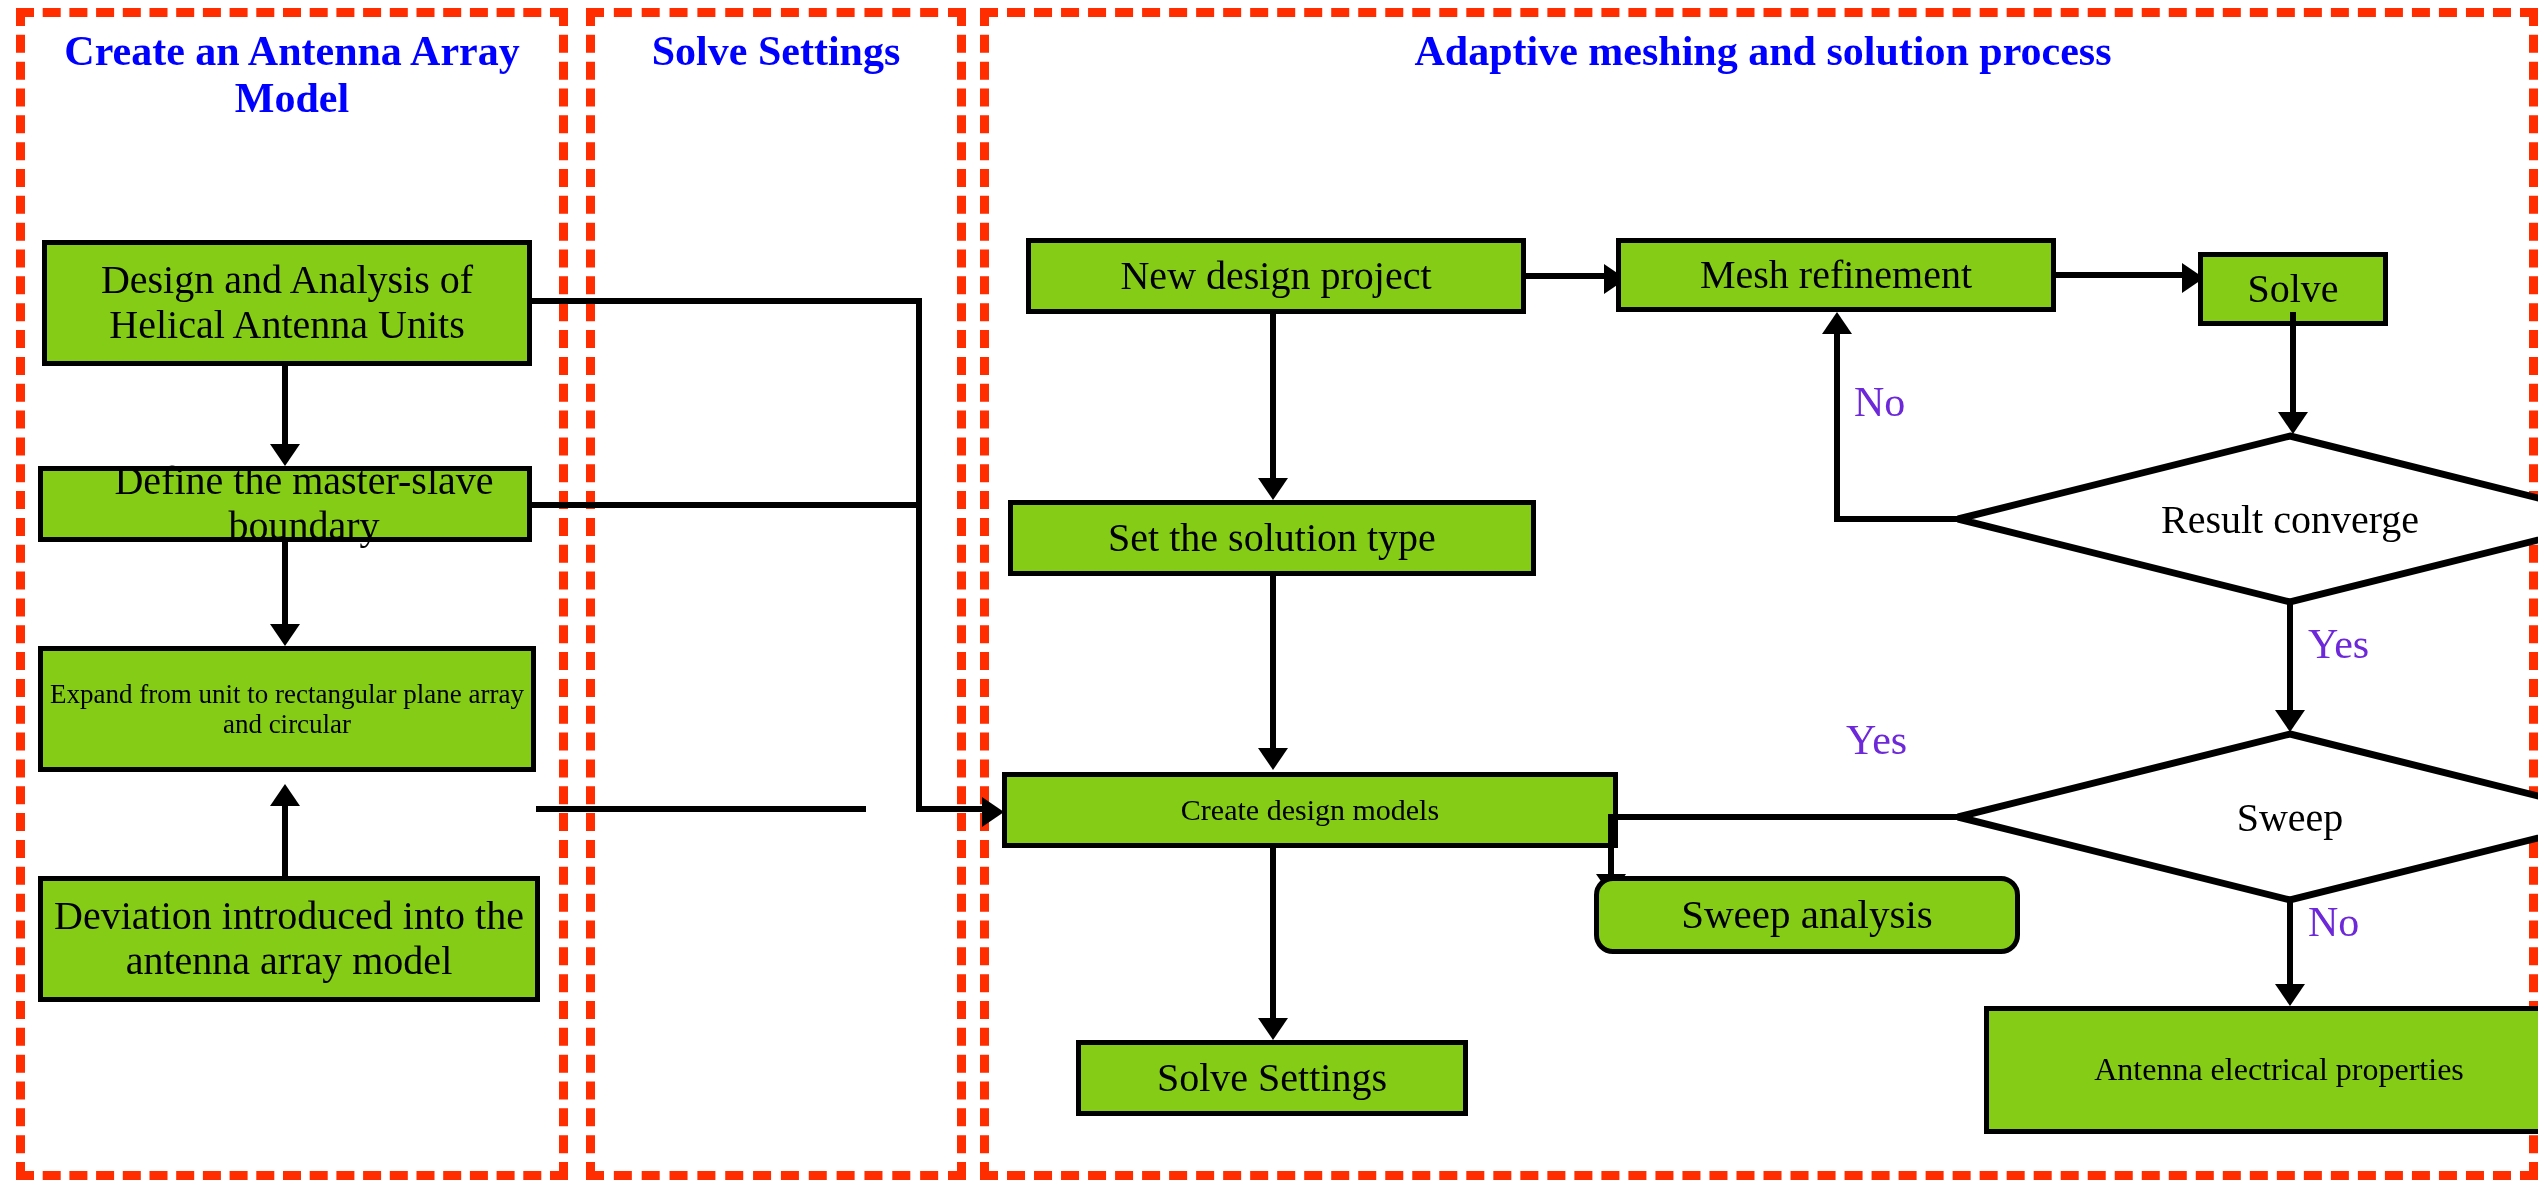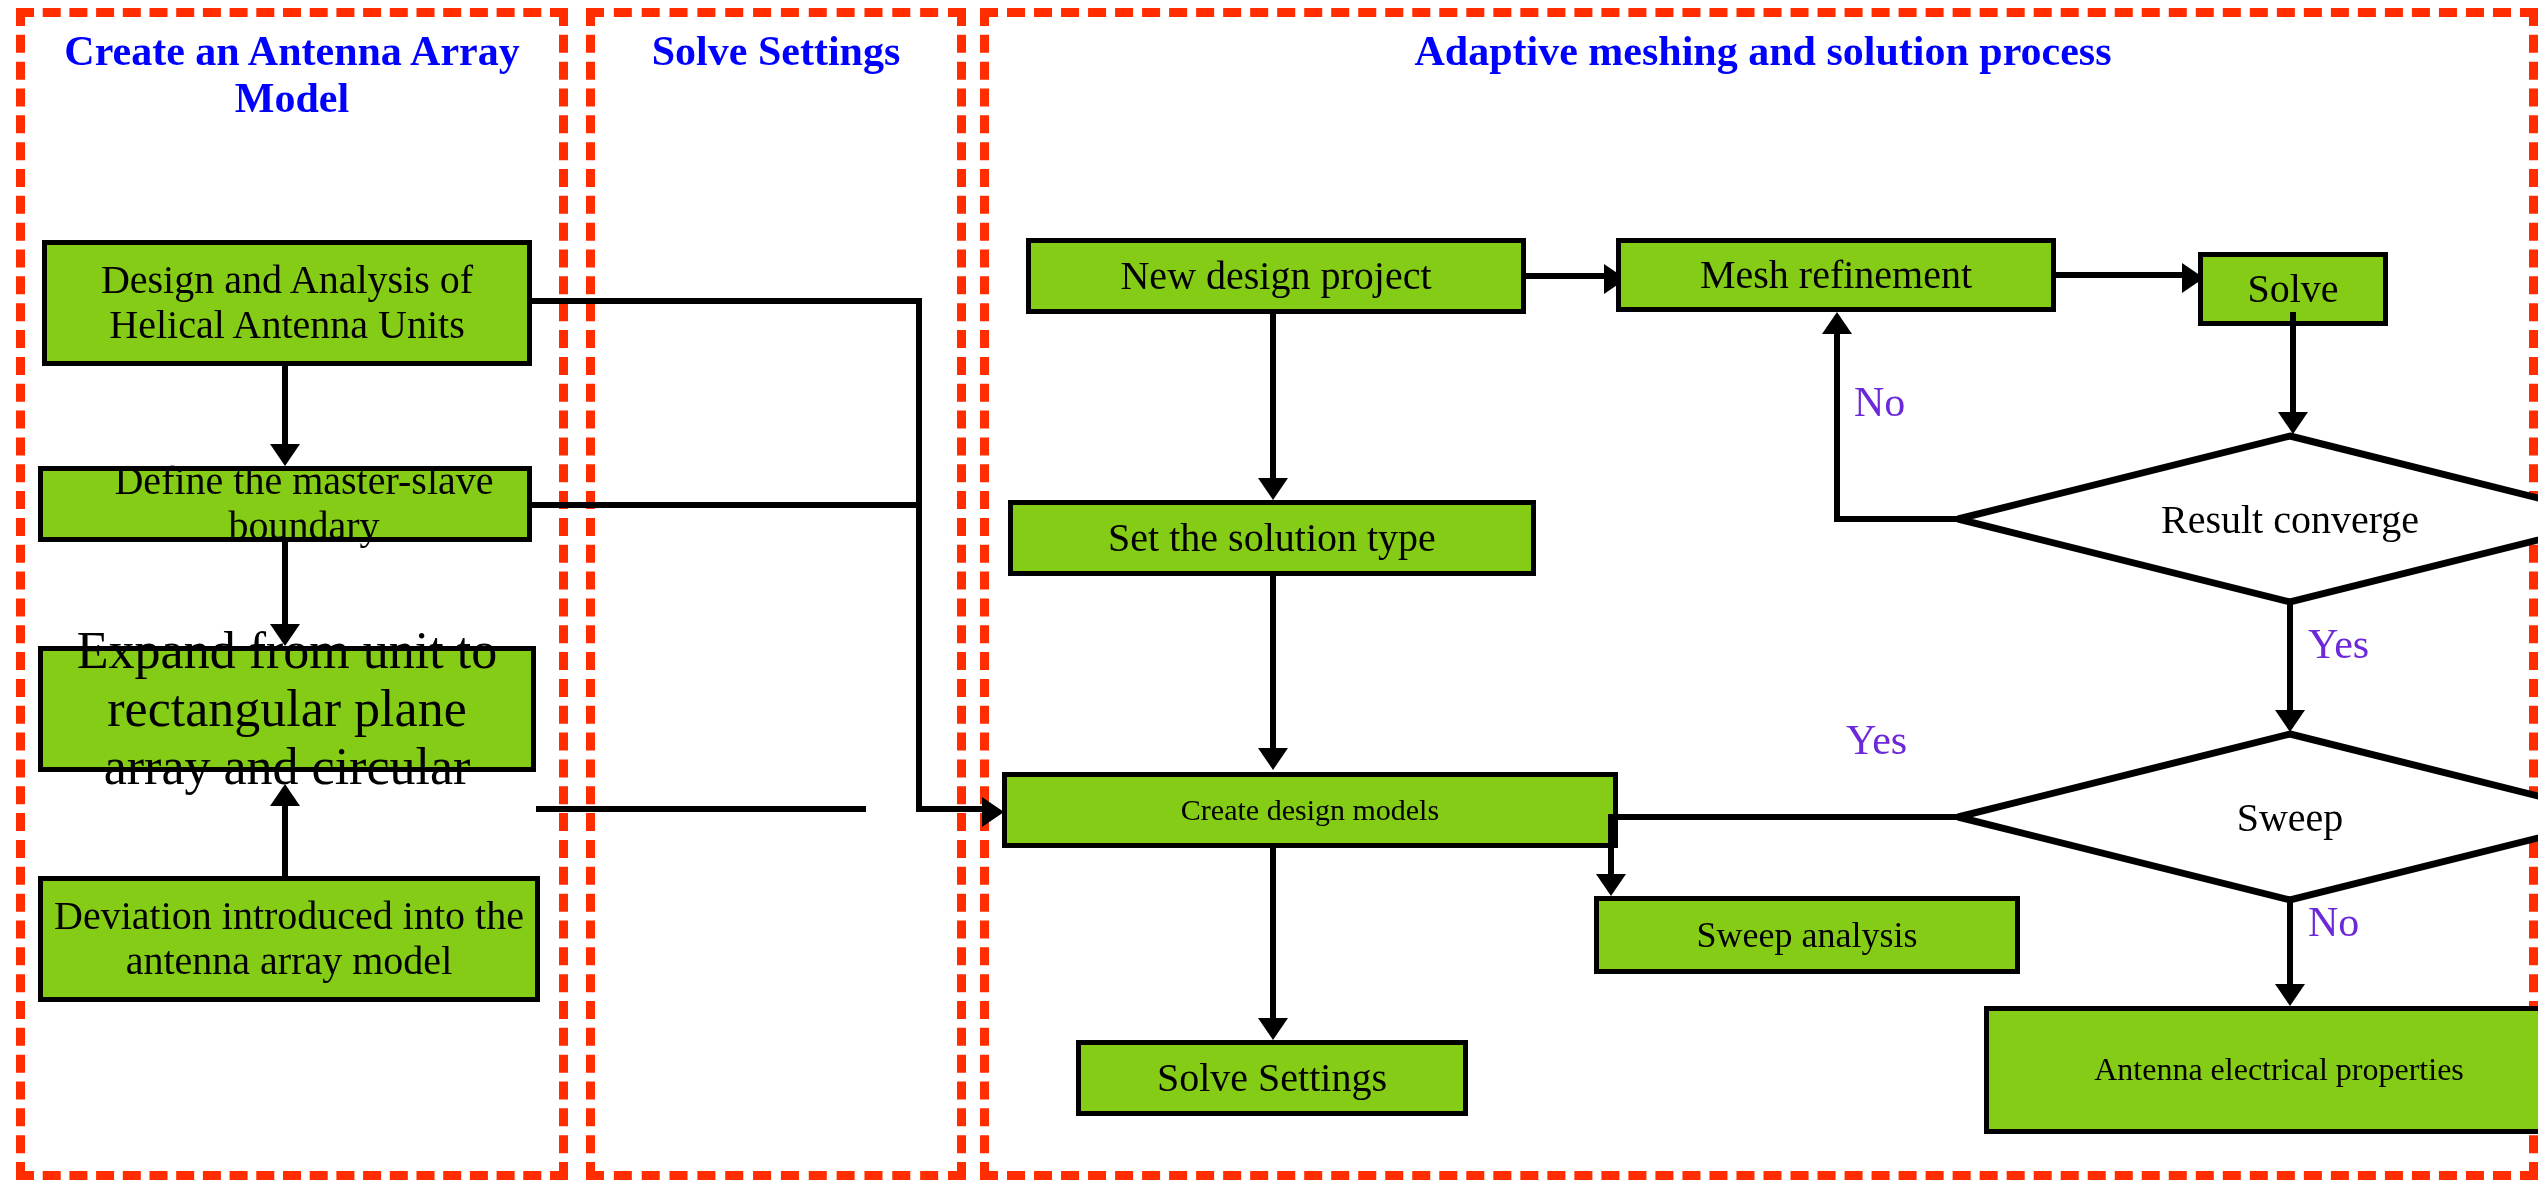"Expand from unit to rectangular" div.node { font-size: 52px -> 27px }
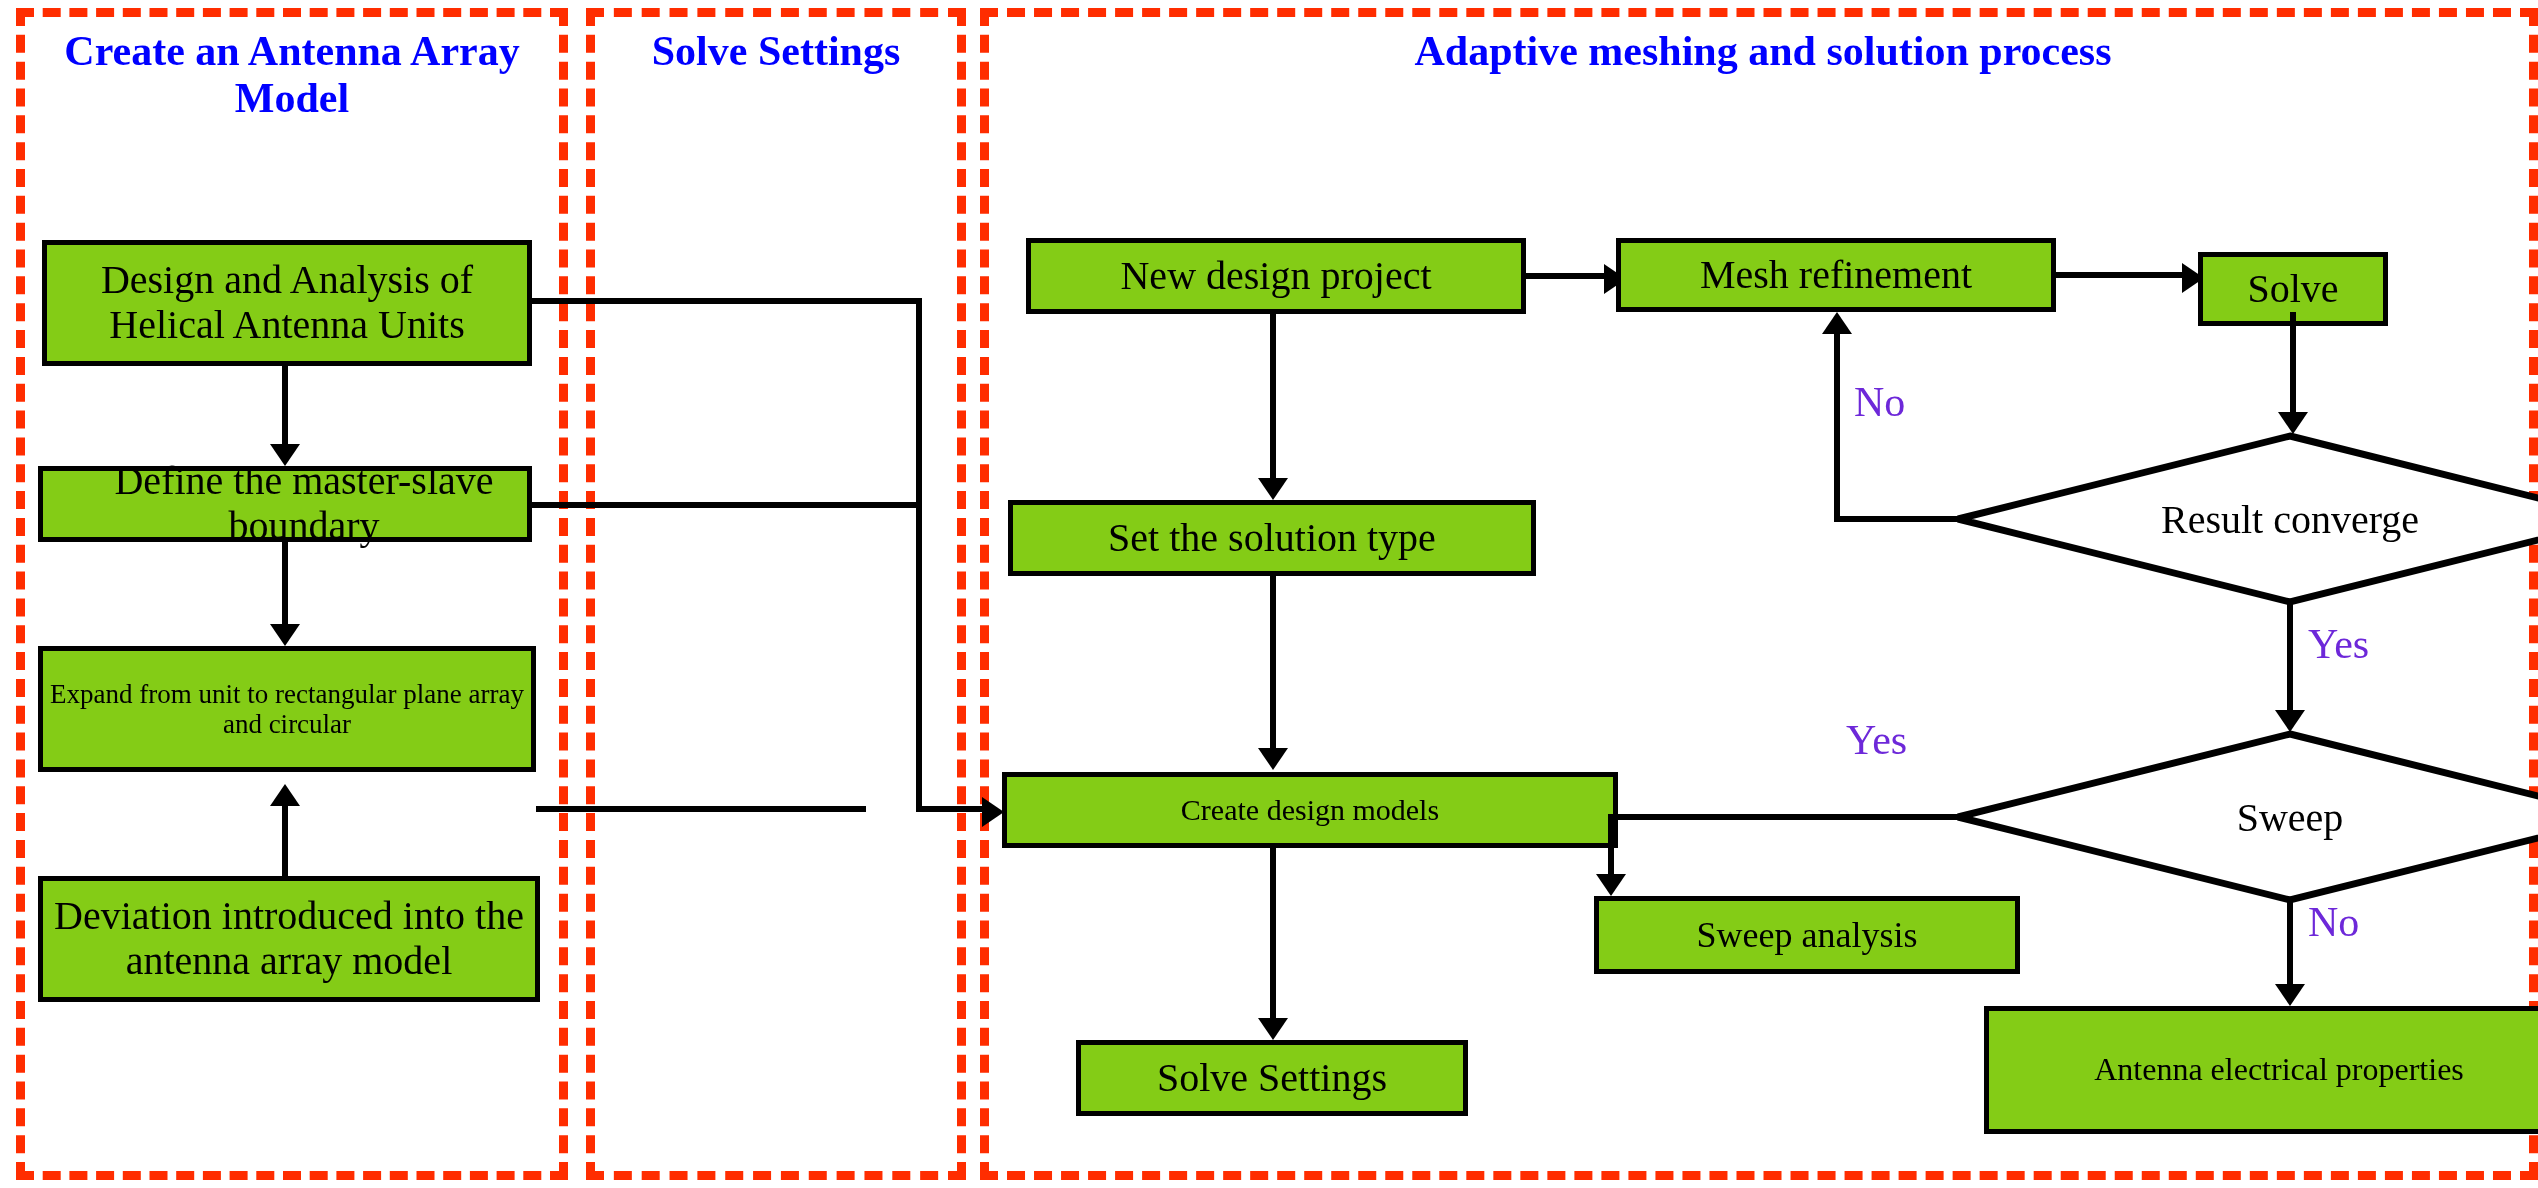"Sweep analysis" div.node { border-radius: none -> 19px; font-size: 36px -> 41px; top: 896px -> 876px }
